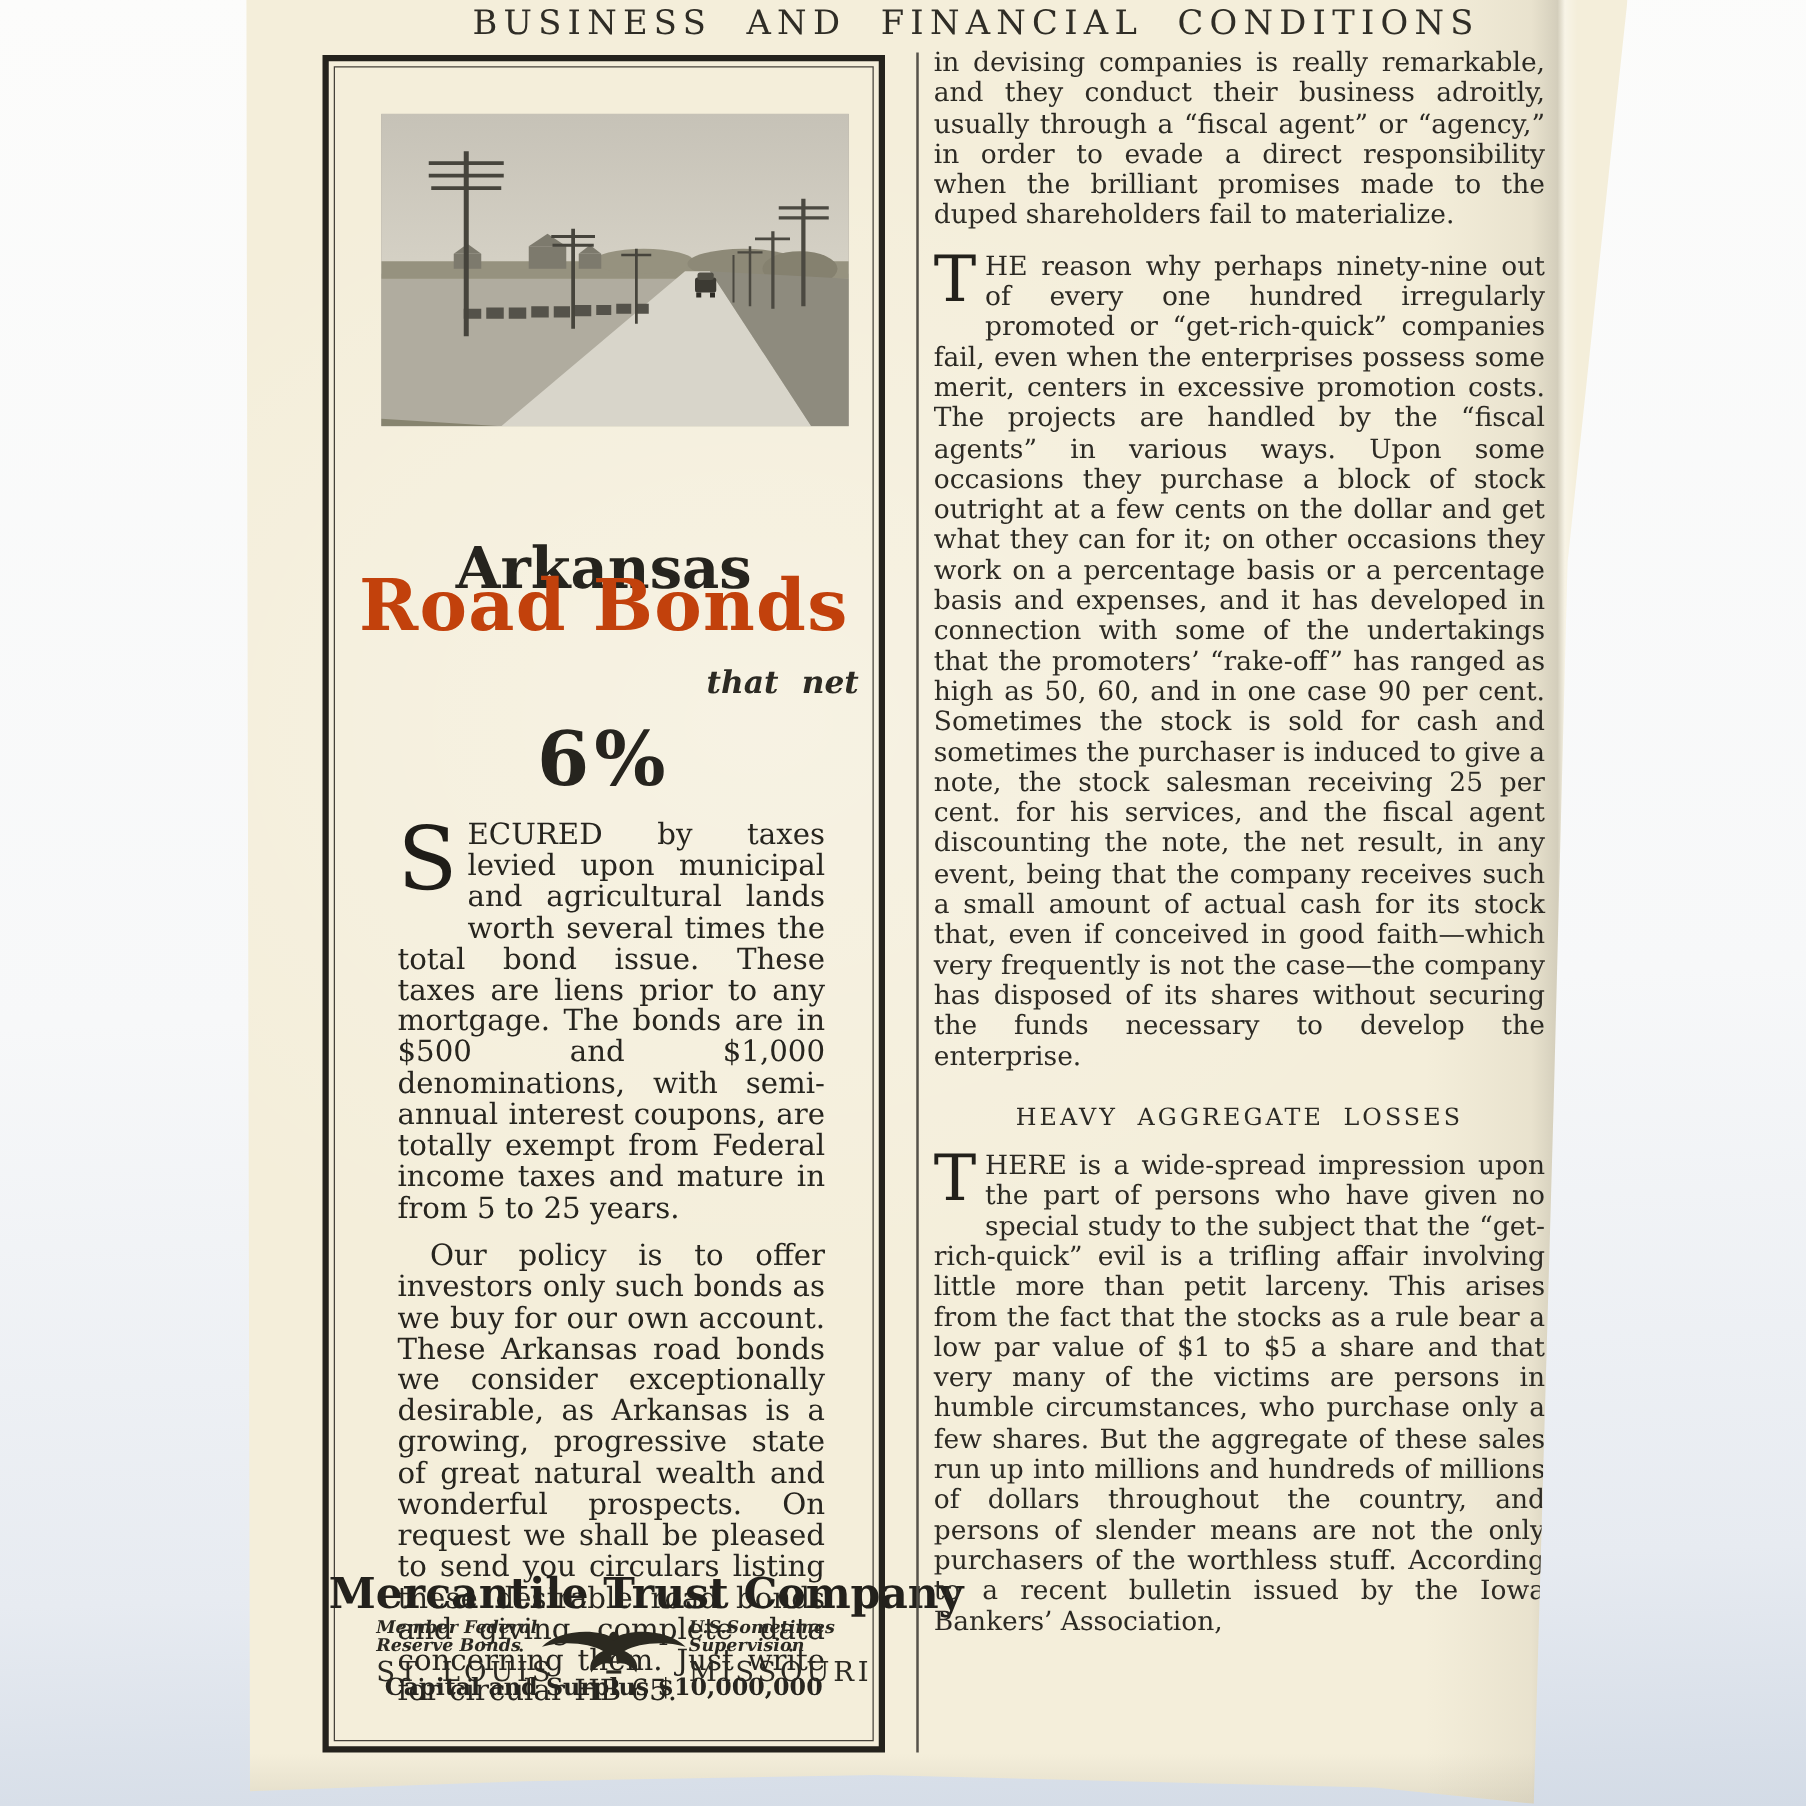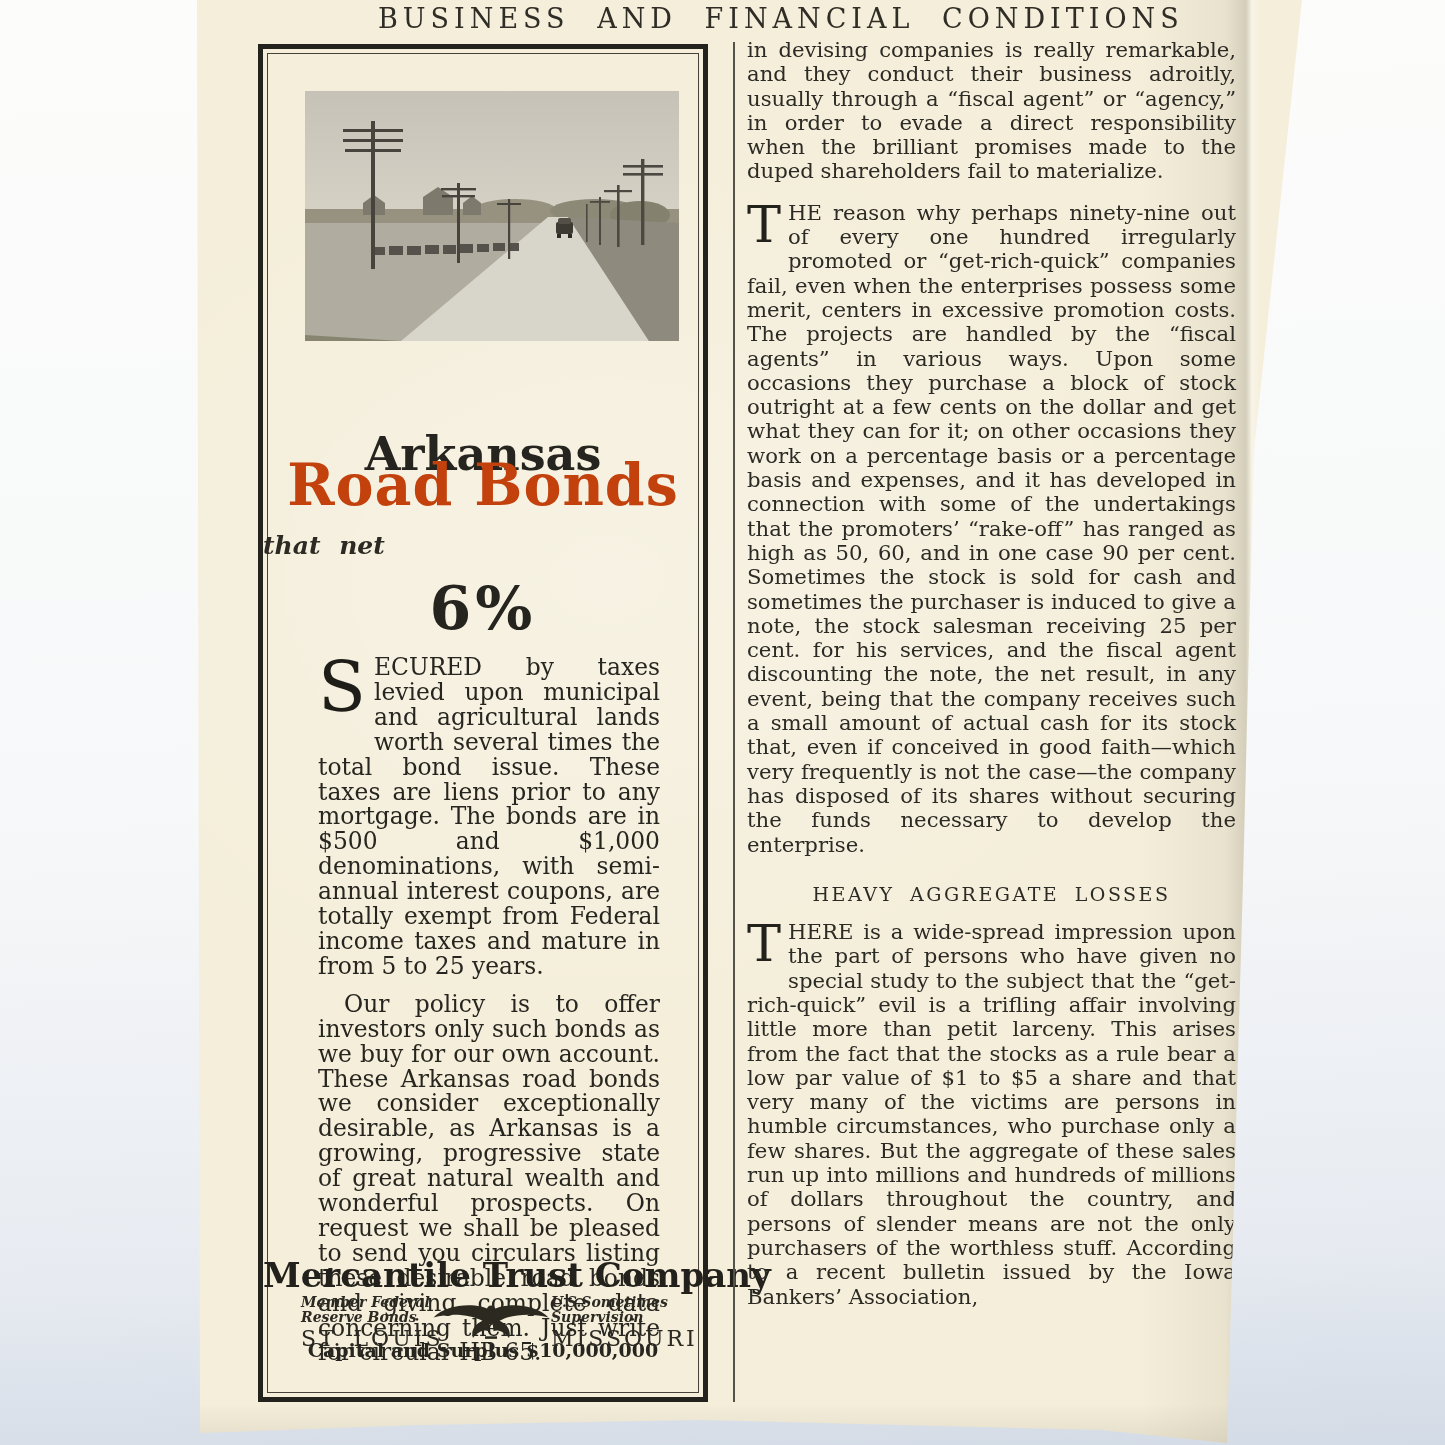"that net" .ad-subtitle { padding-left: none -> 40px; text-align: left -> right }
